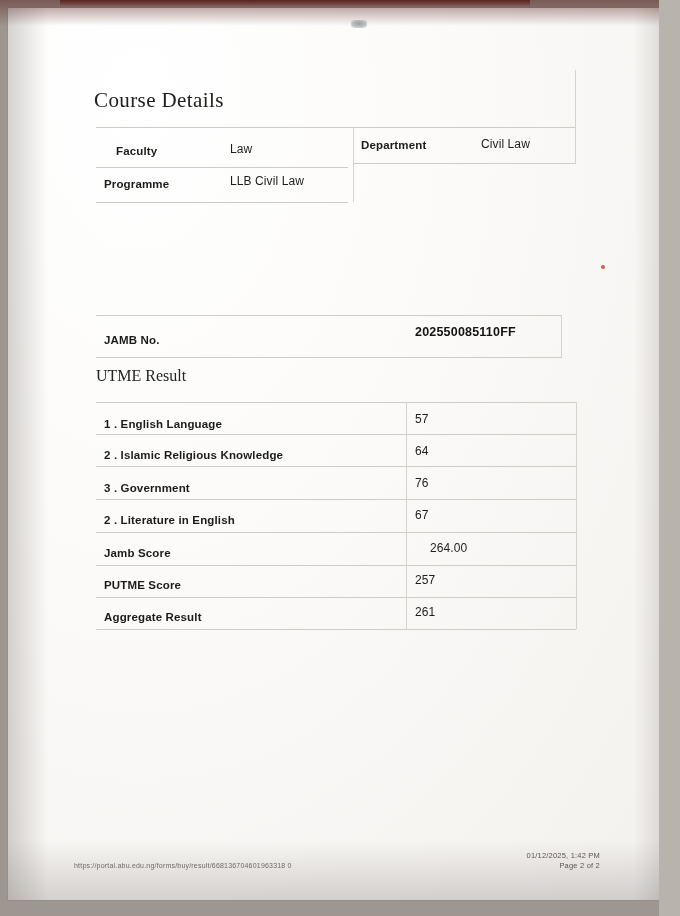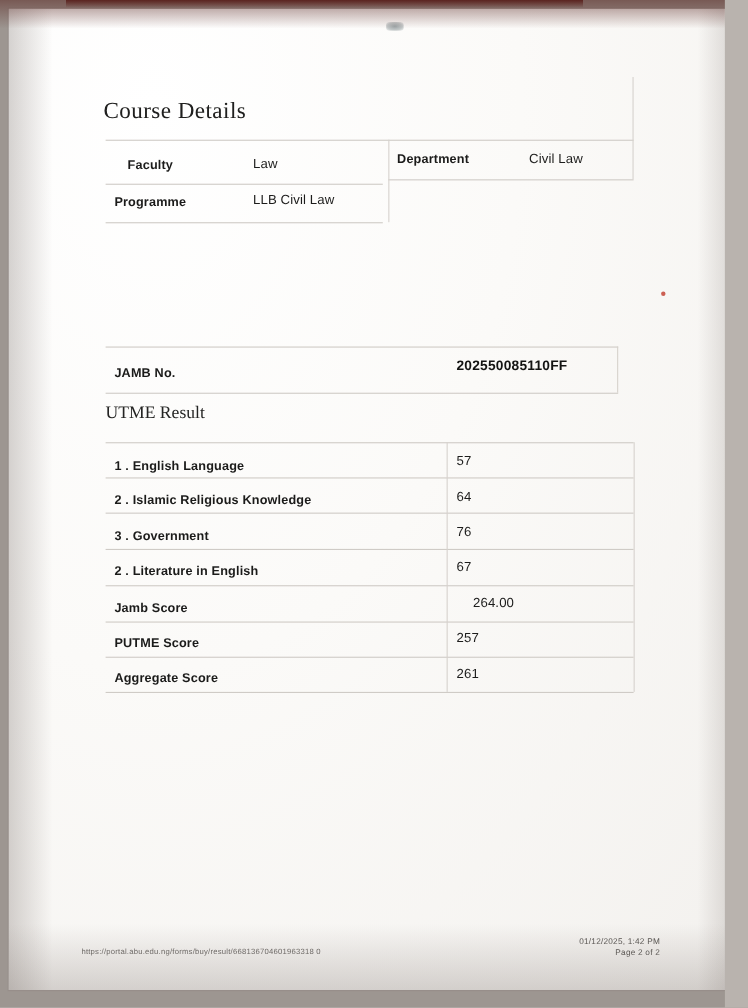"Aggregate Score" div.lbl { text: Score -> Result }
